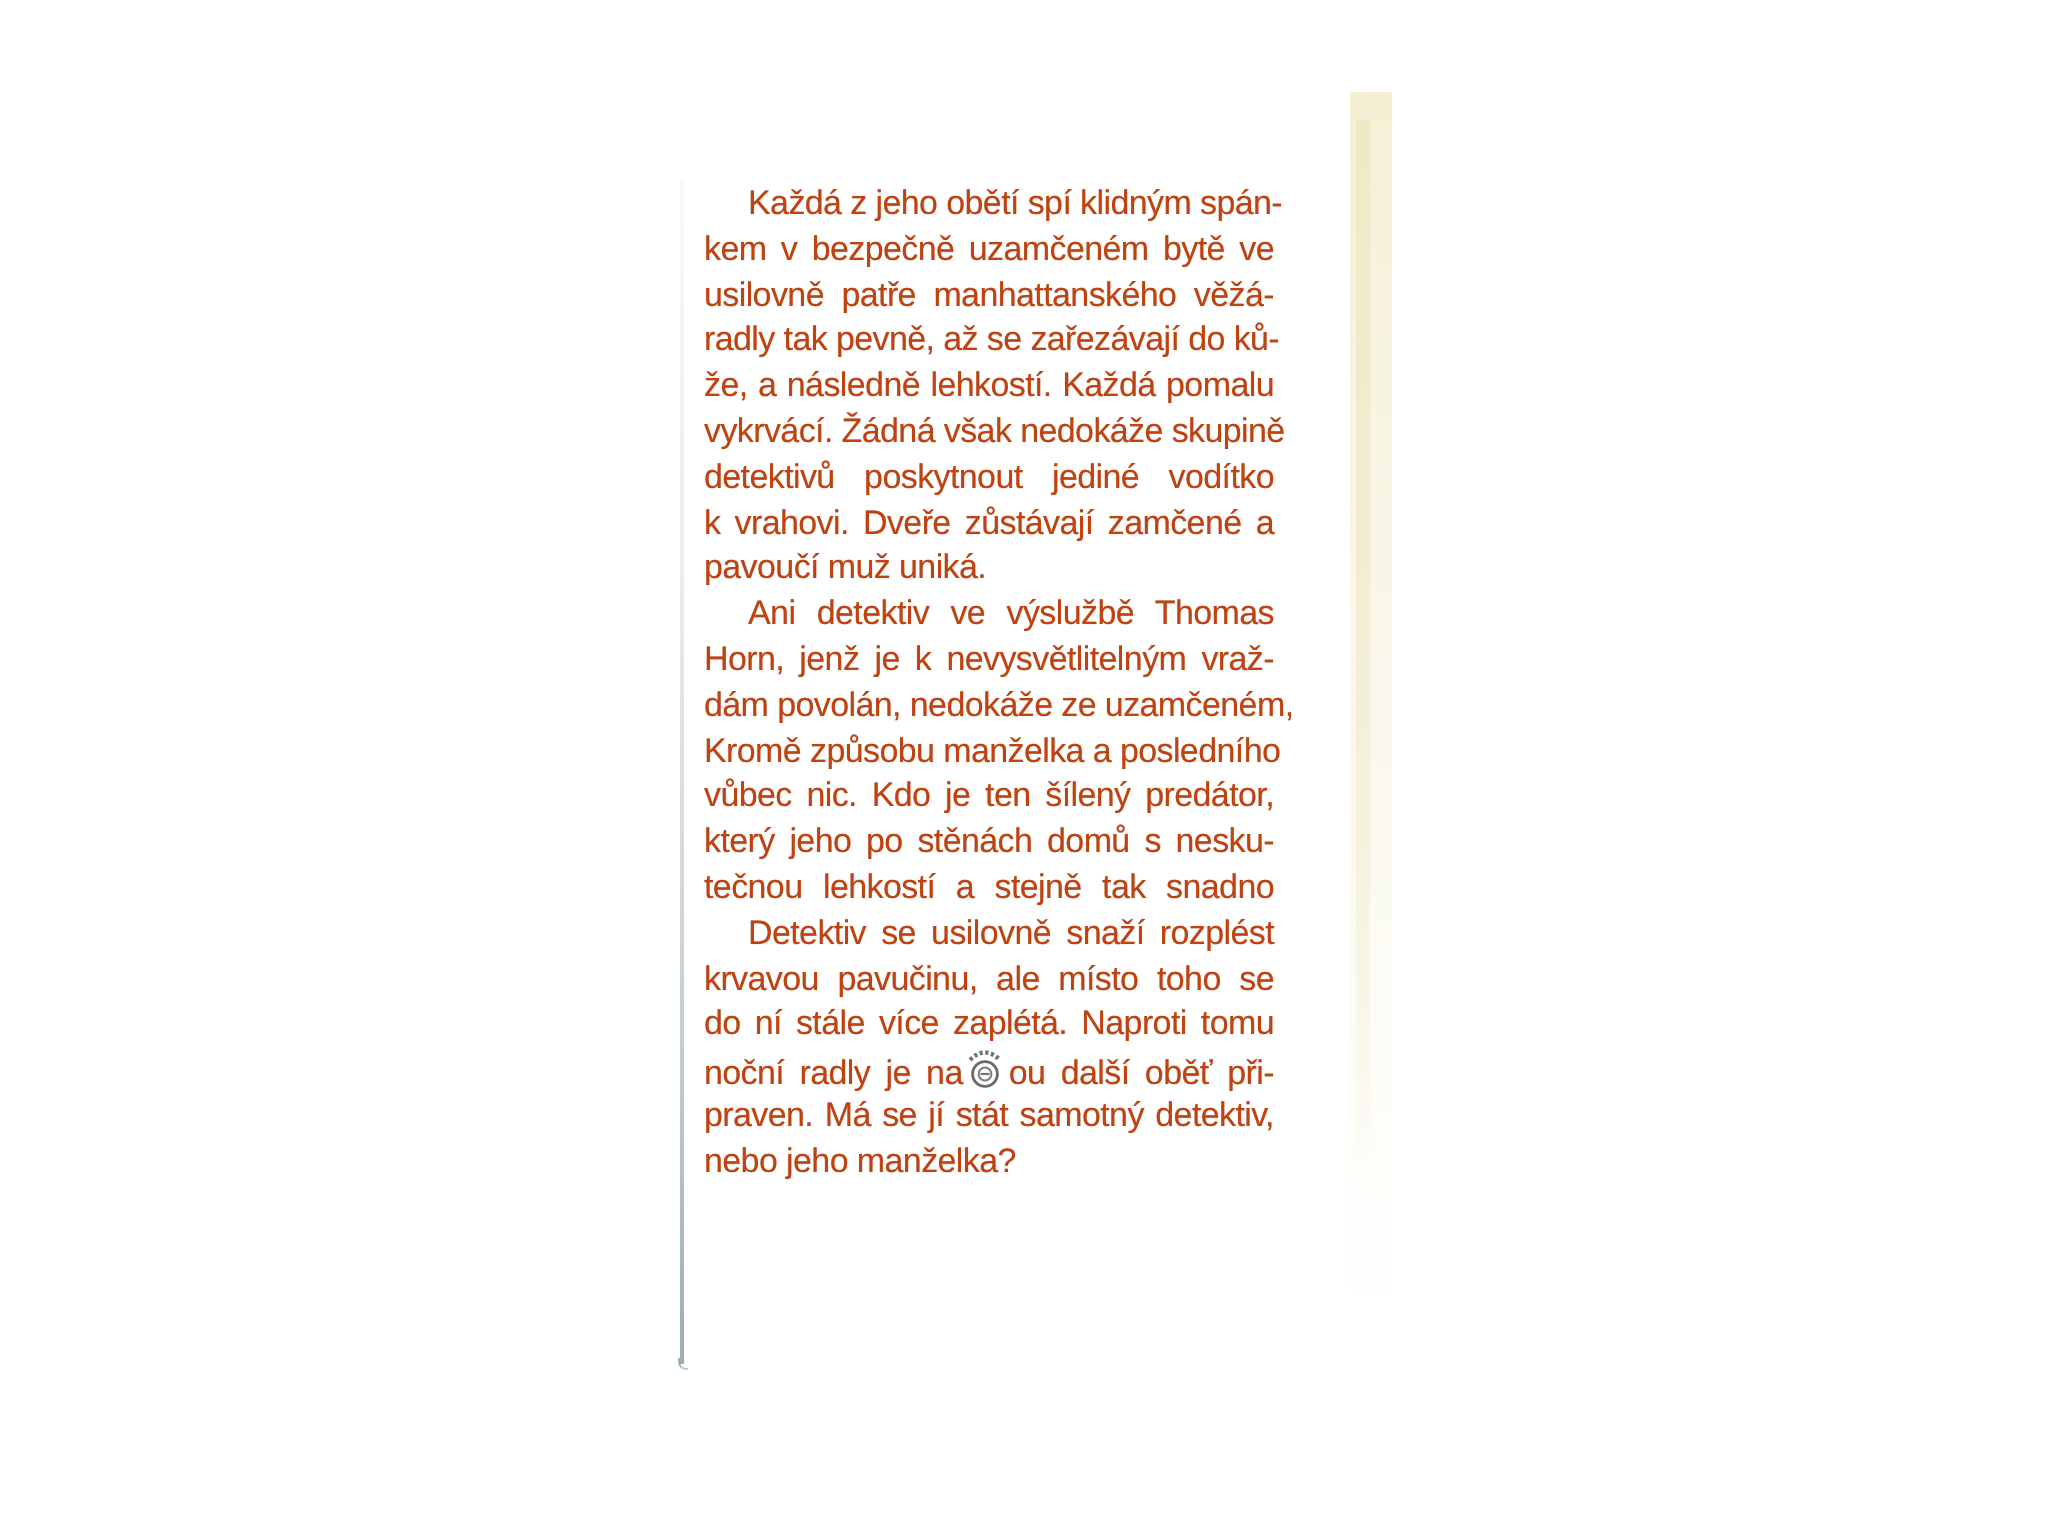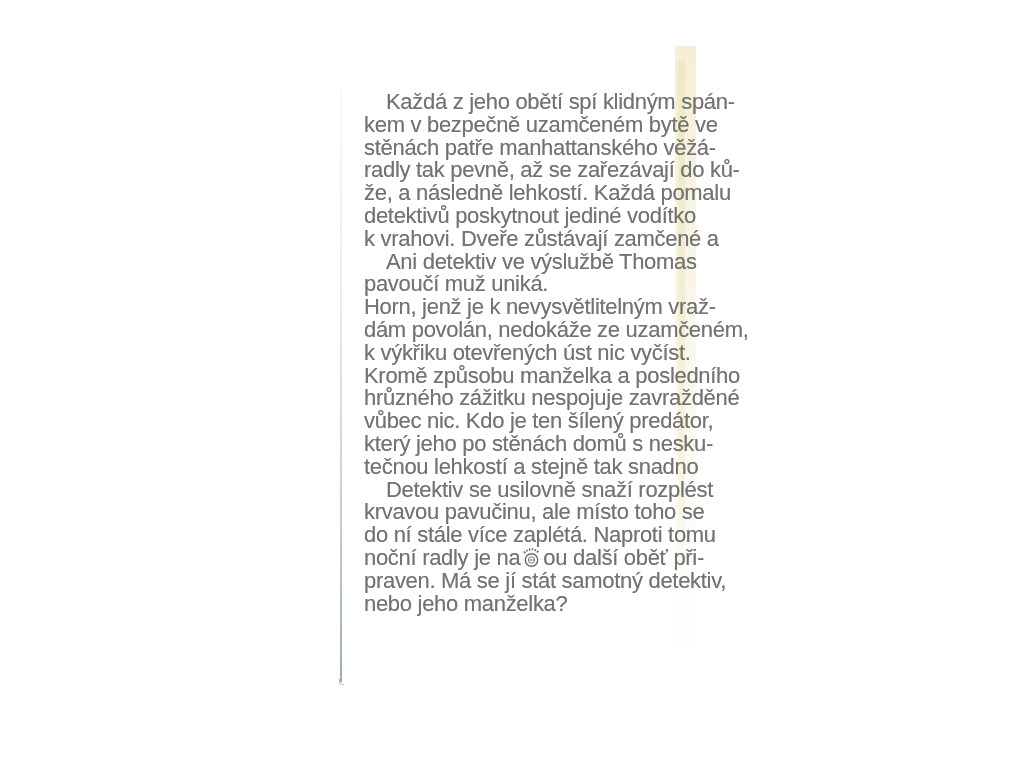"Každá z jeho obětí spí" .text-block { color: #737373 -> #c2410c; font-size: 22px -> 17px; left: 364px -> 352px }
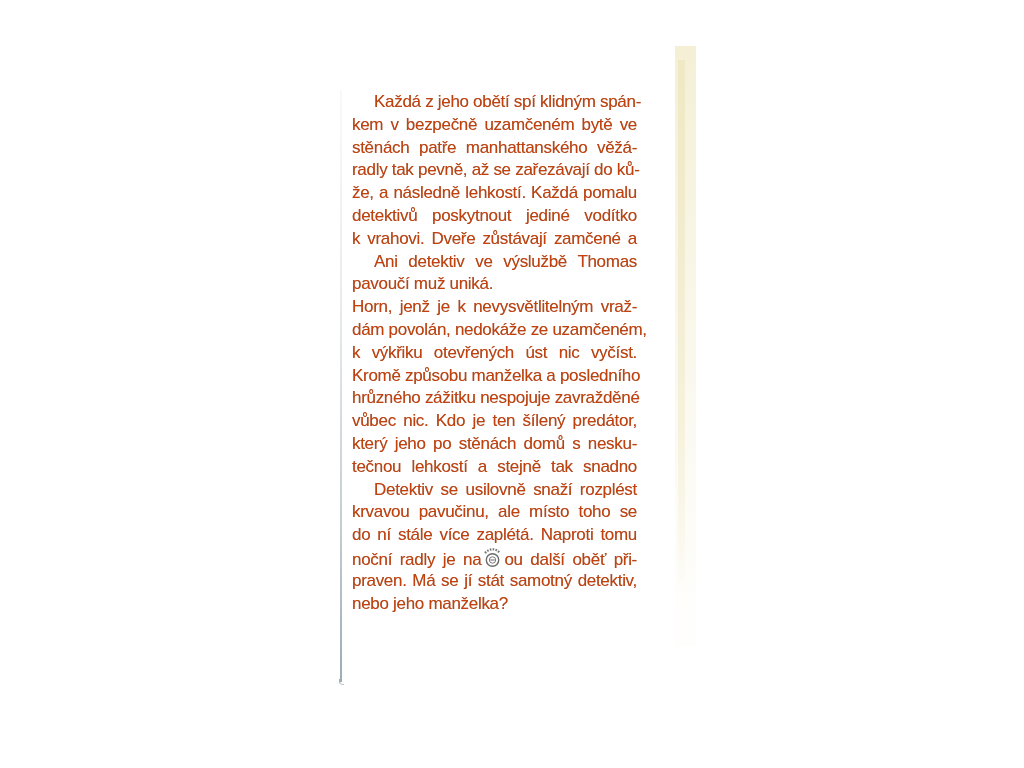"stěnách patře manhattanského věžá-" div.line { text: stěnách -> usilovně }
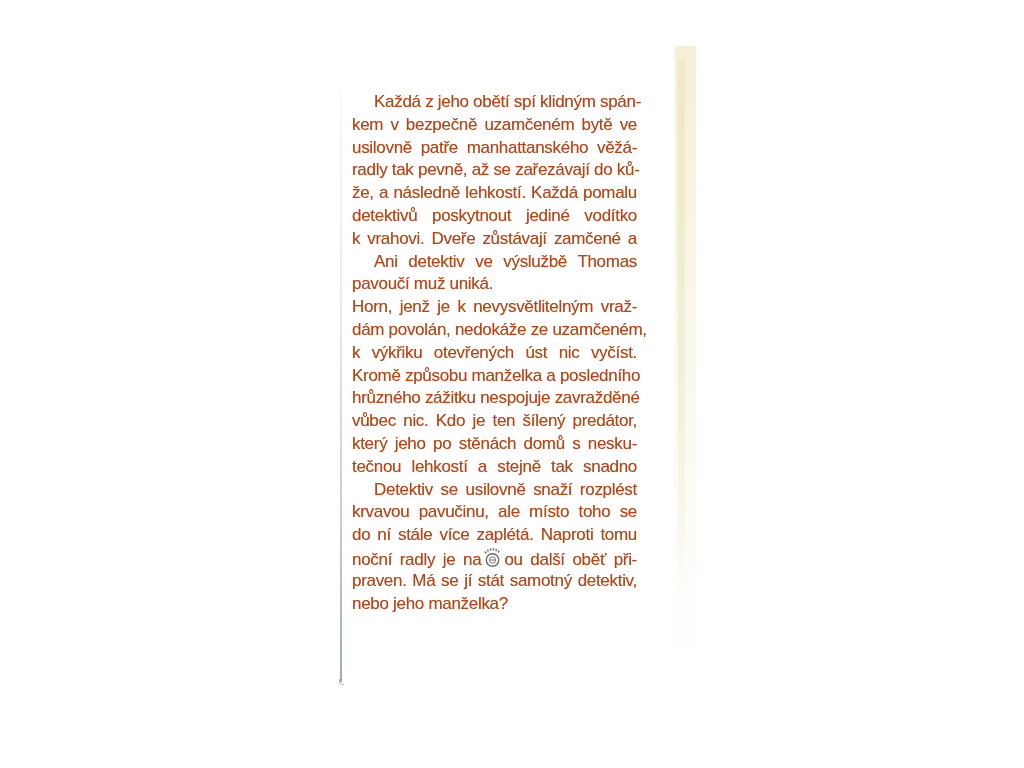"vykrvácí. Žádná však nedokáže skupině" div.line { html: none -> <div>vykrvácí. Žádná však nedokáže skupině</div> }
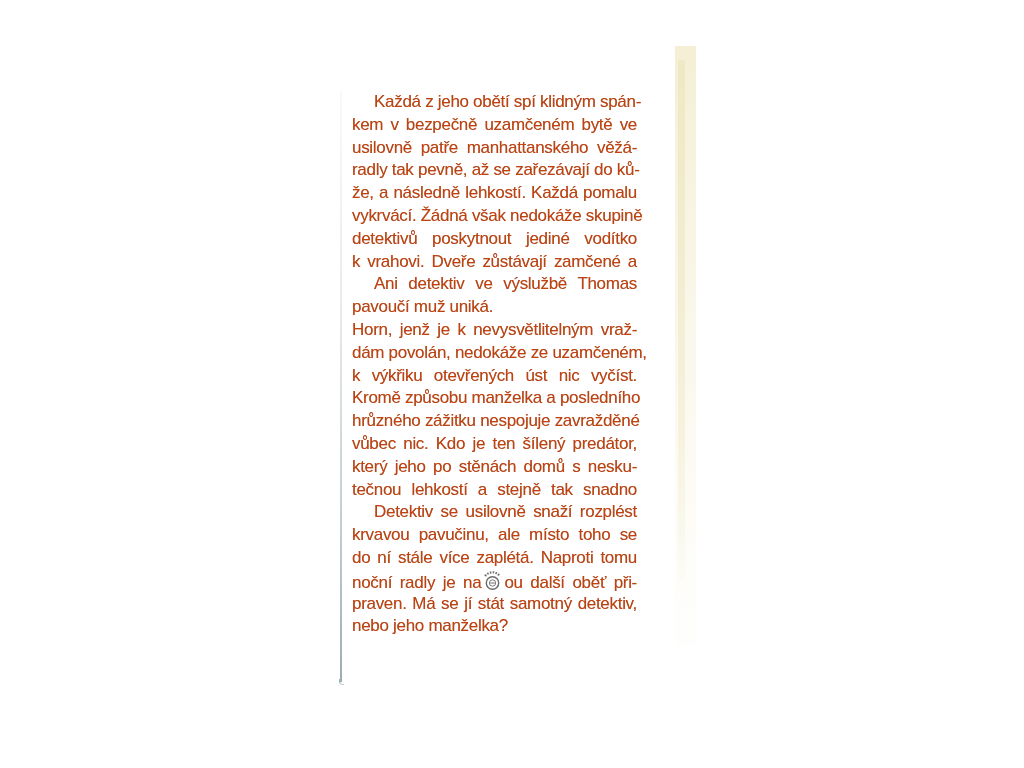"Ani detektiv ve výslužbě Thomas" div.line { order: before "pavoučí muž uniká." -> after "pavoučí muž uniká." }
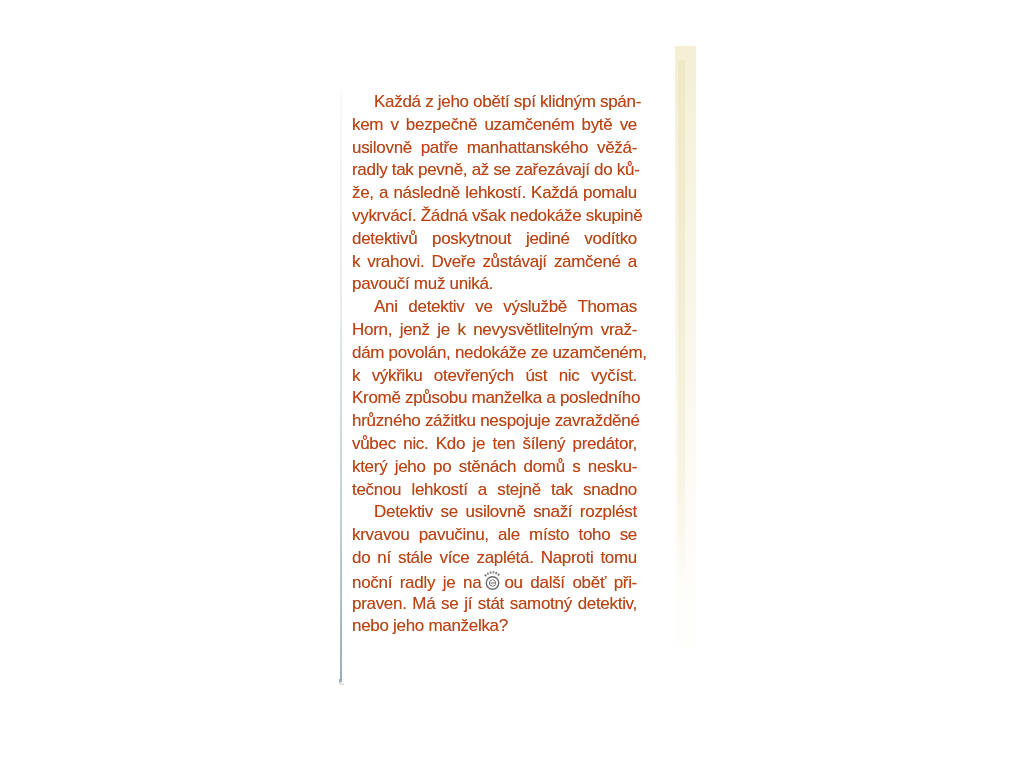"k výkřiku otevřených úst nic" div.line { html: <div>k výkřiku otevřených úst nic vyčíst.</div> -> none }
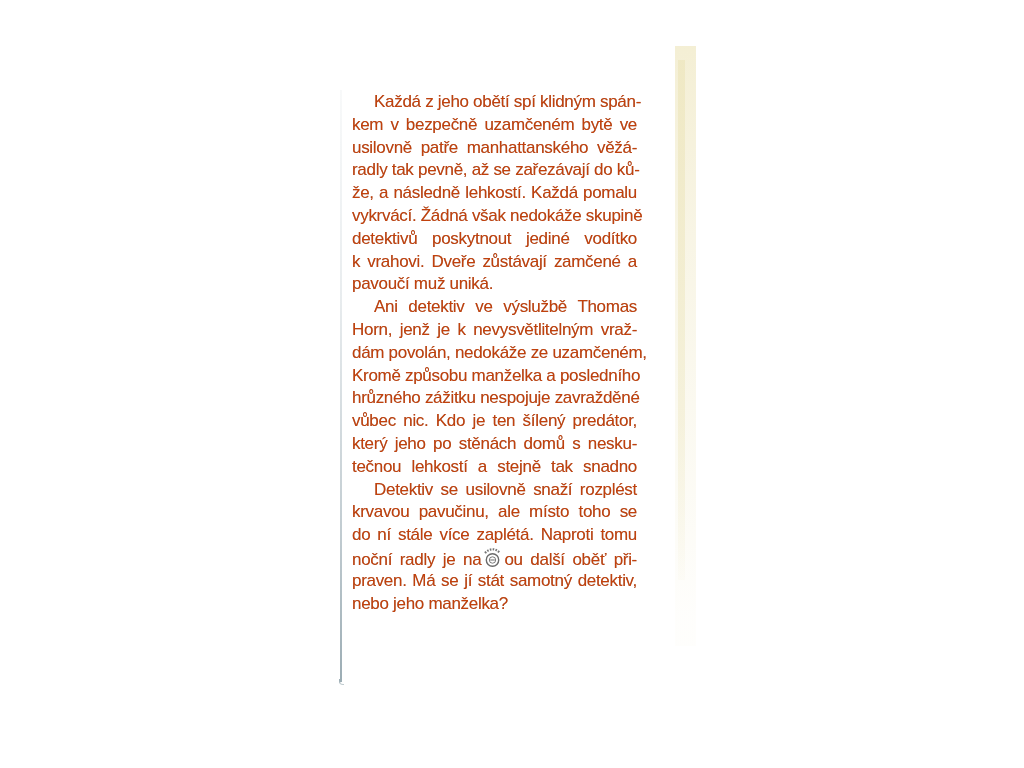"hrůzného zážitku nespojuje zavražděné" div.line { html: <div>hrůzného zážitku nespojuje zavražděné</div> -> none }
